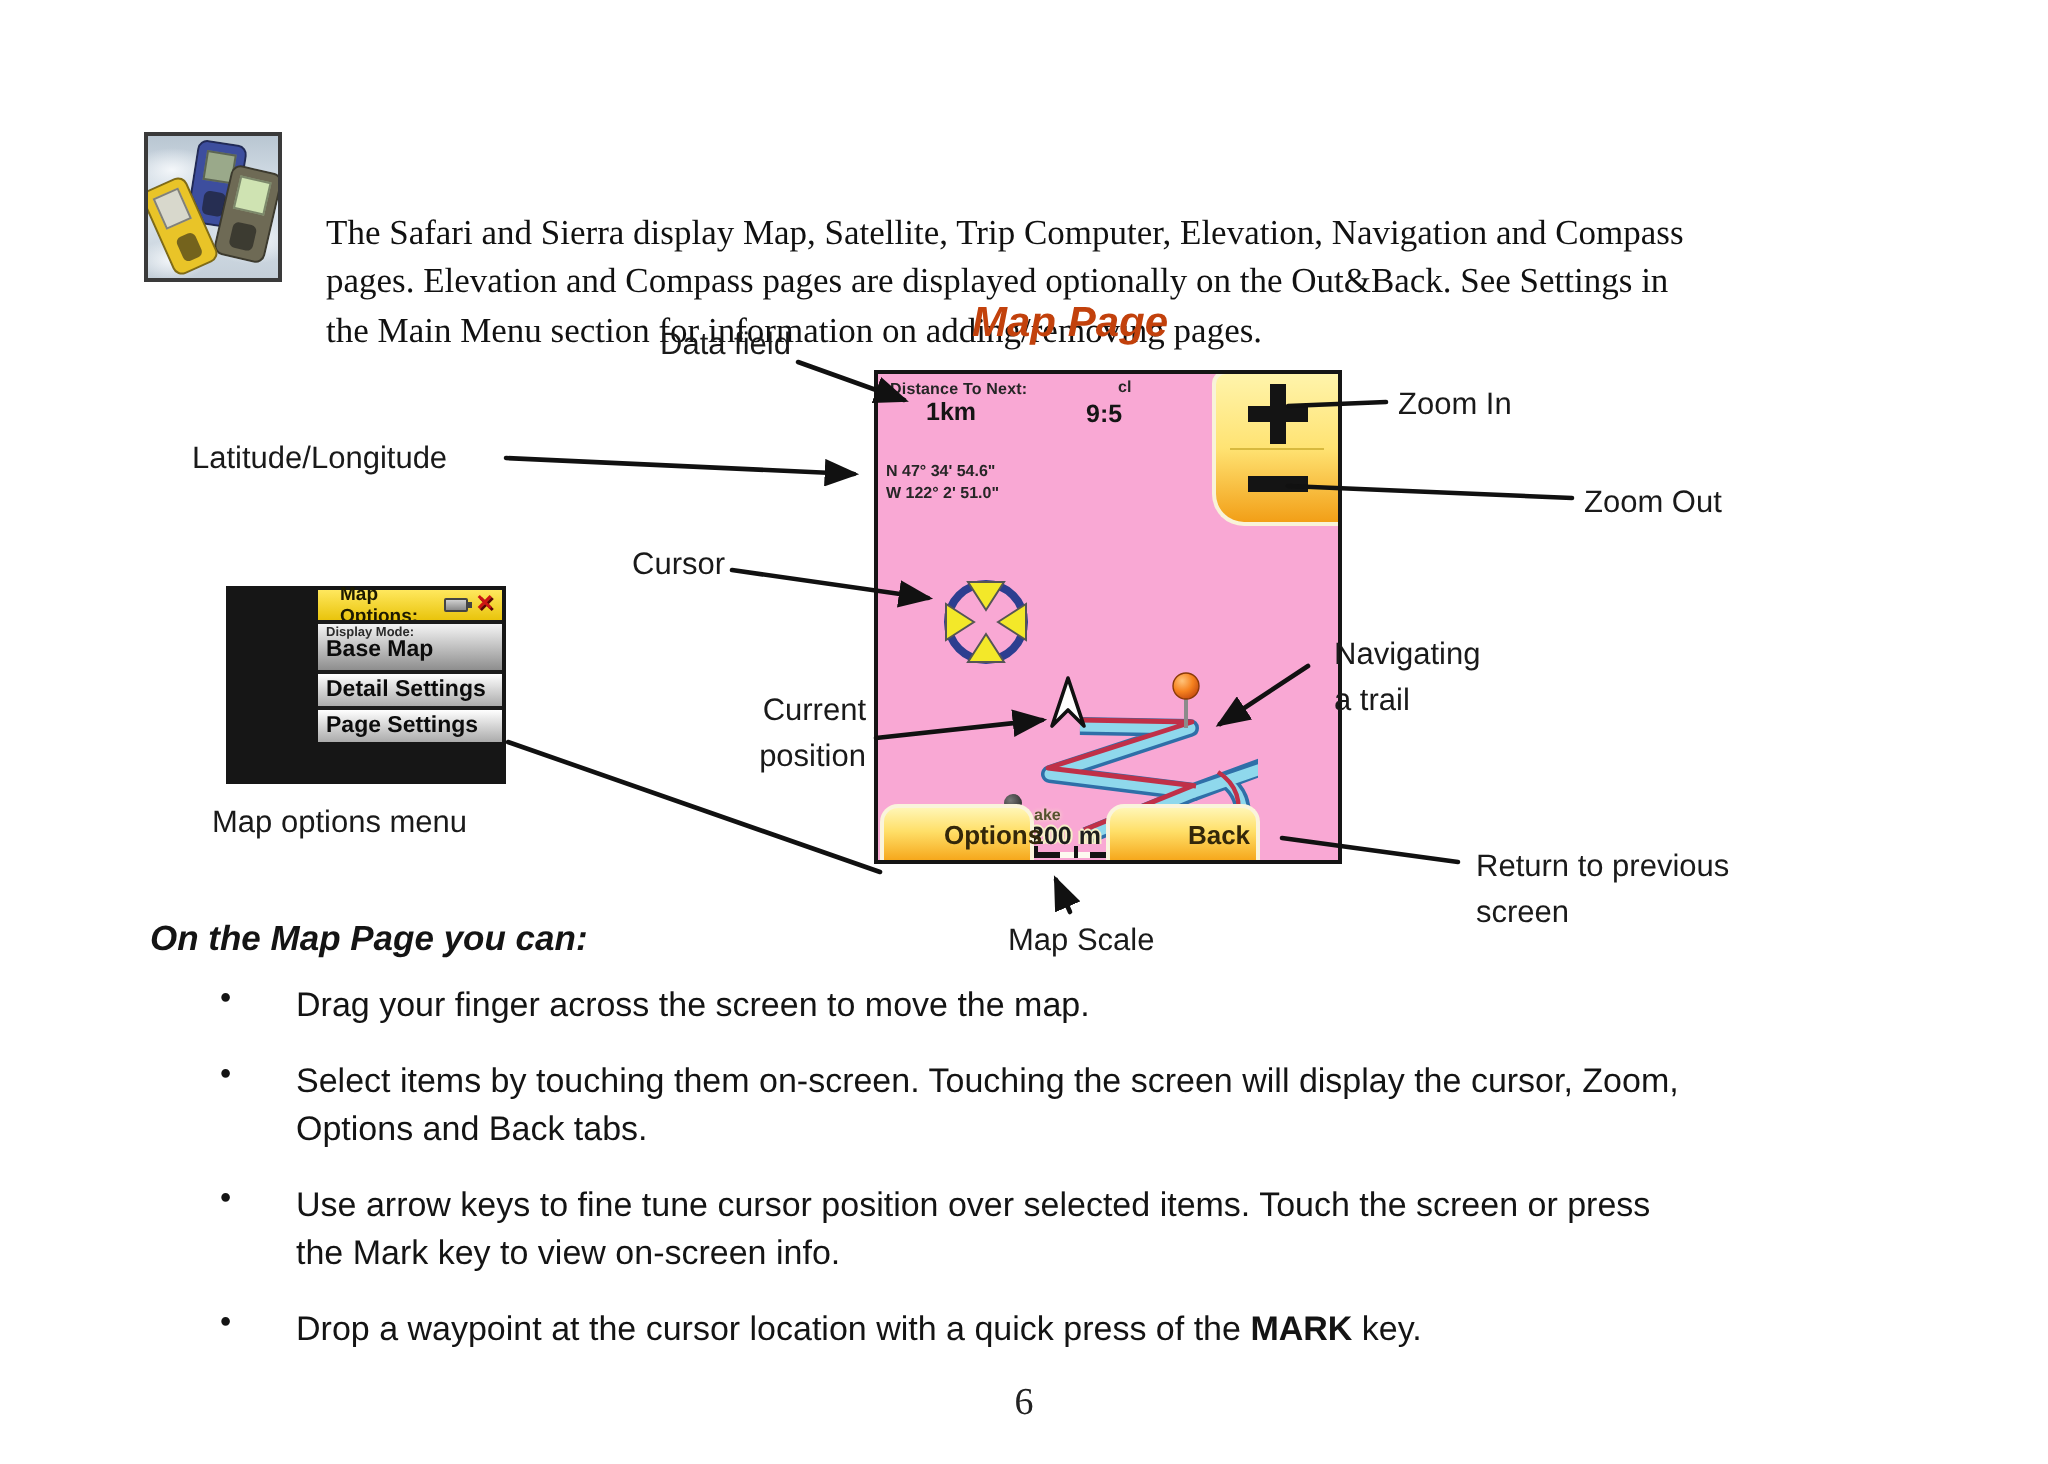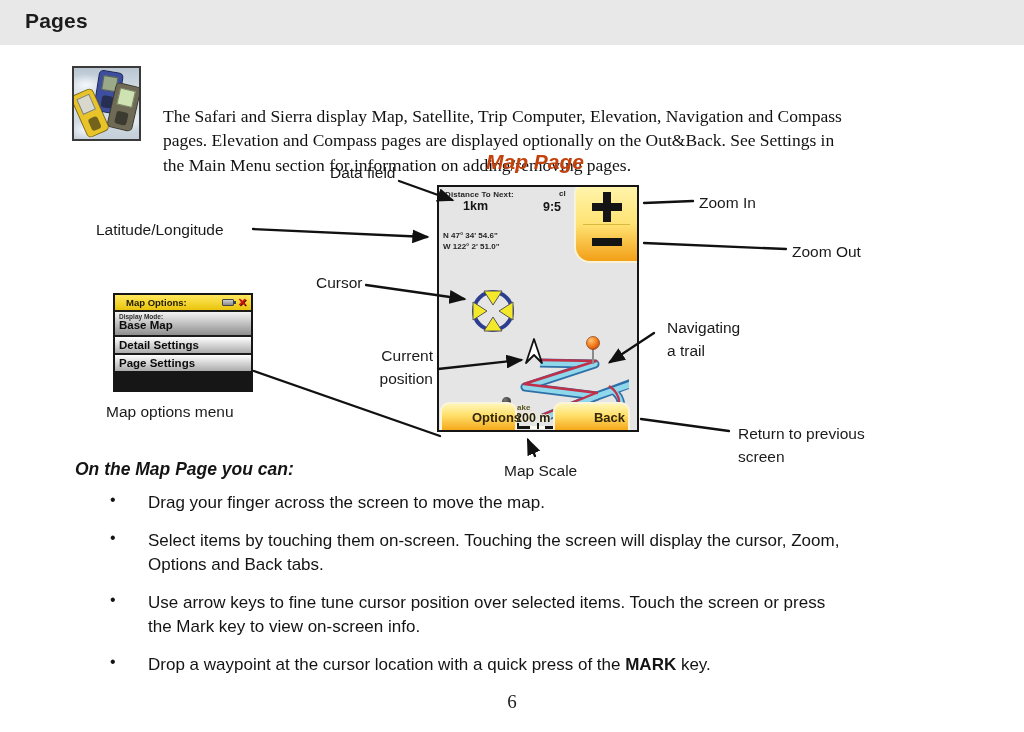"Pages" div.header-bar { html: <div> <div>Pages</div> </div> -> none }
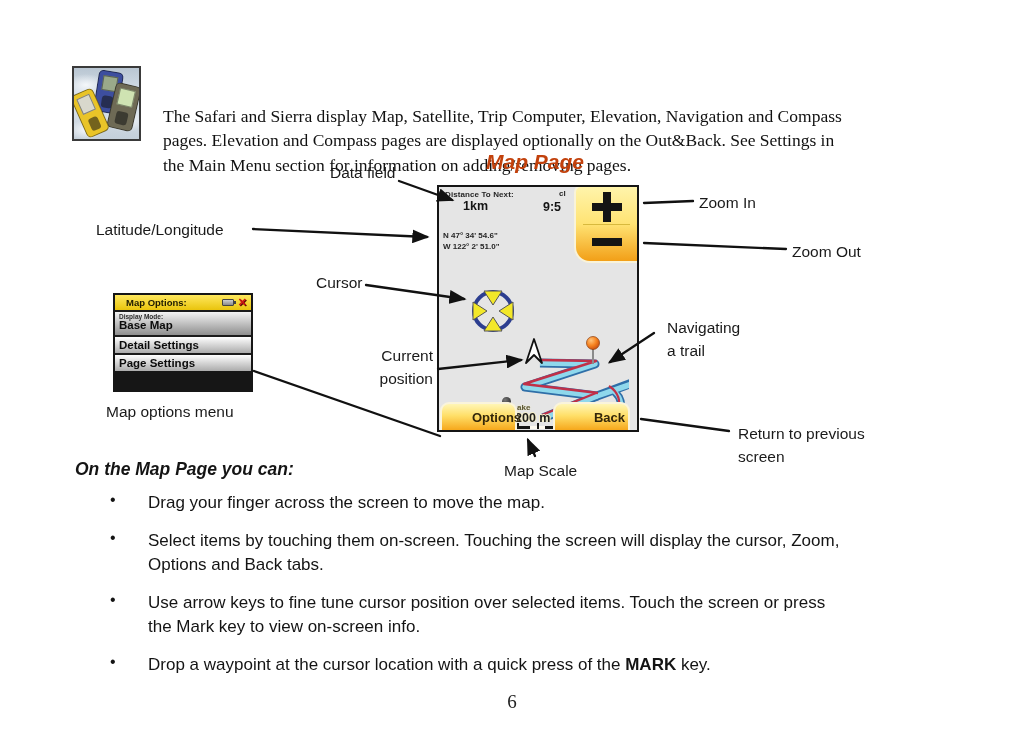"Distance To Next:" .gps-screen { background: #e5e5e5 -> #f9a8d4; width: 202px -> 234px }
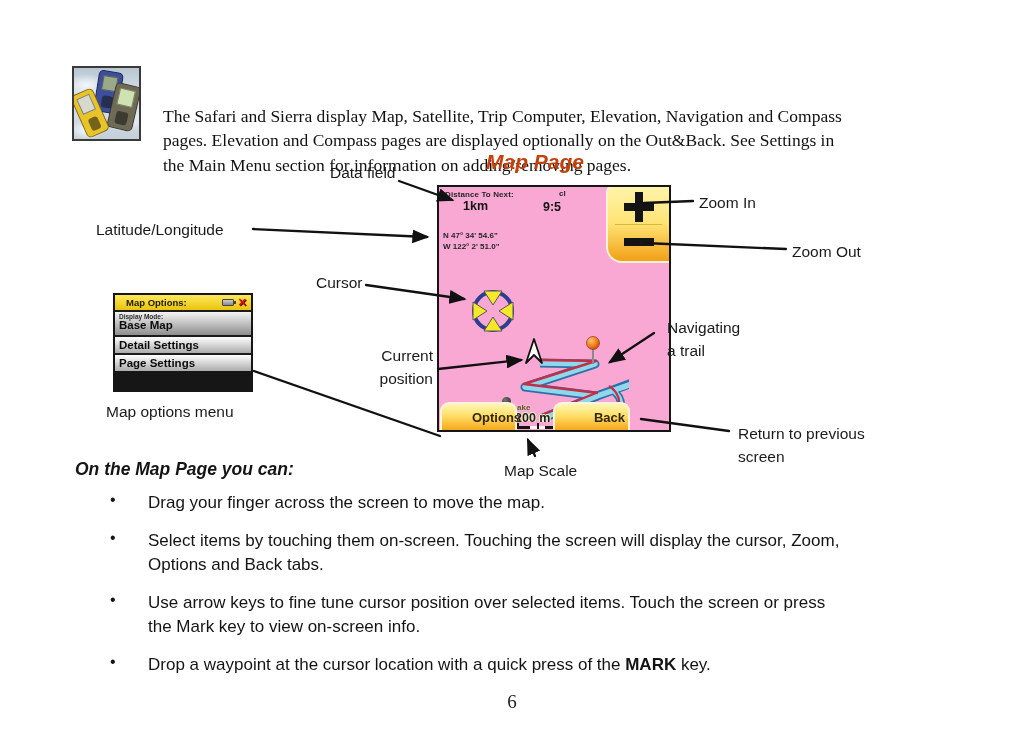"Map Options:" .options-menu { padding-left: none -> 44px }
